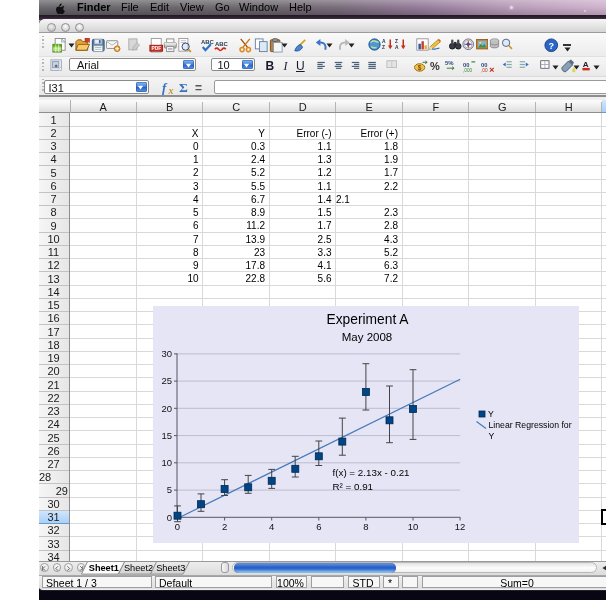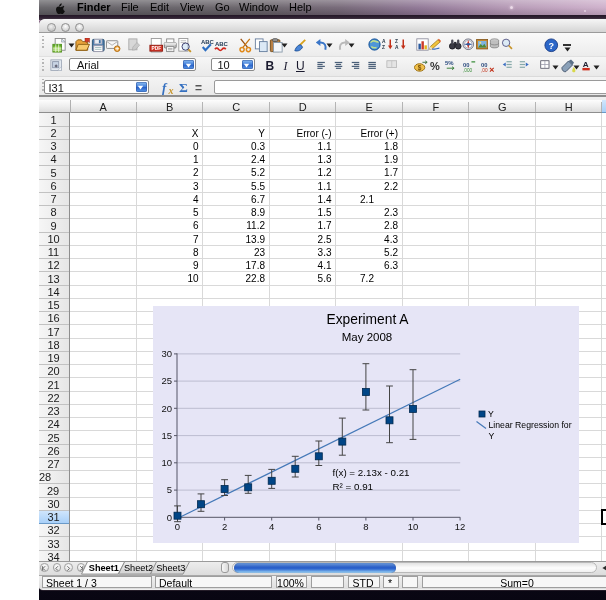"2.1" div.t { text-align: center -> left }
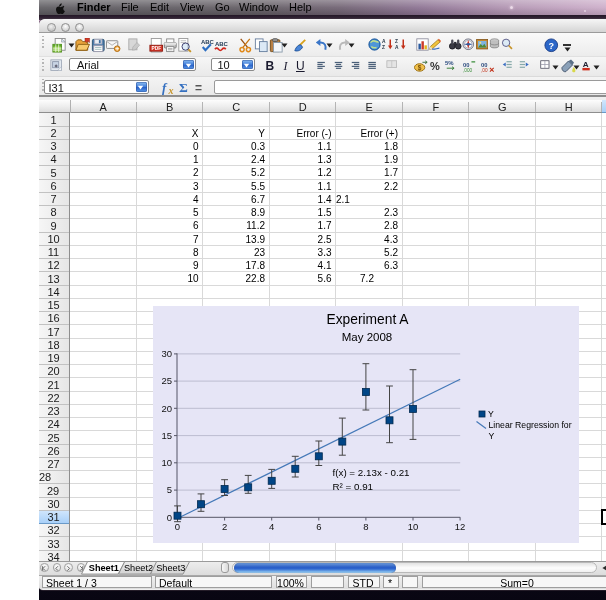"7.2" div.t { text-align: center -> right }
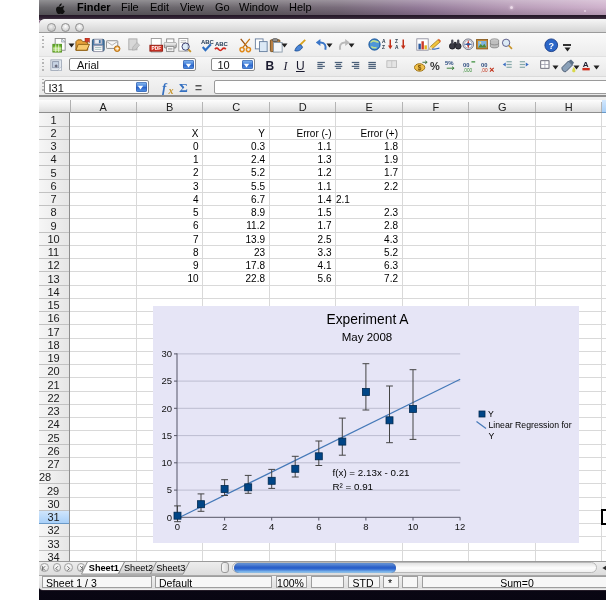"29" div.t { left: 8px -> 0; text-align: left -> right }
